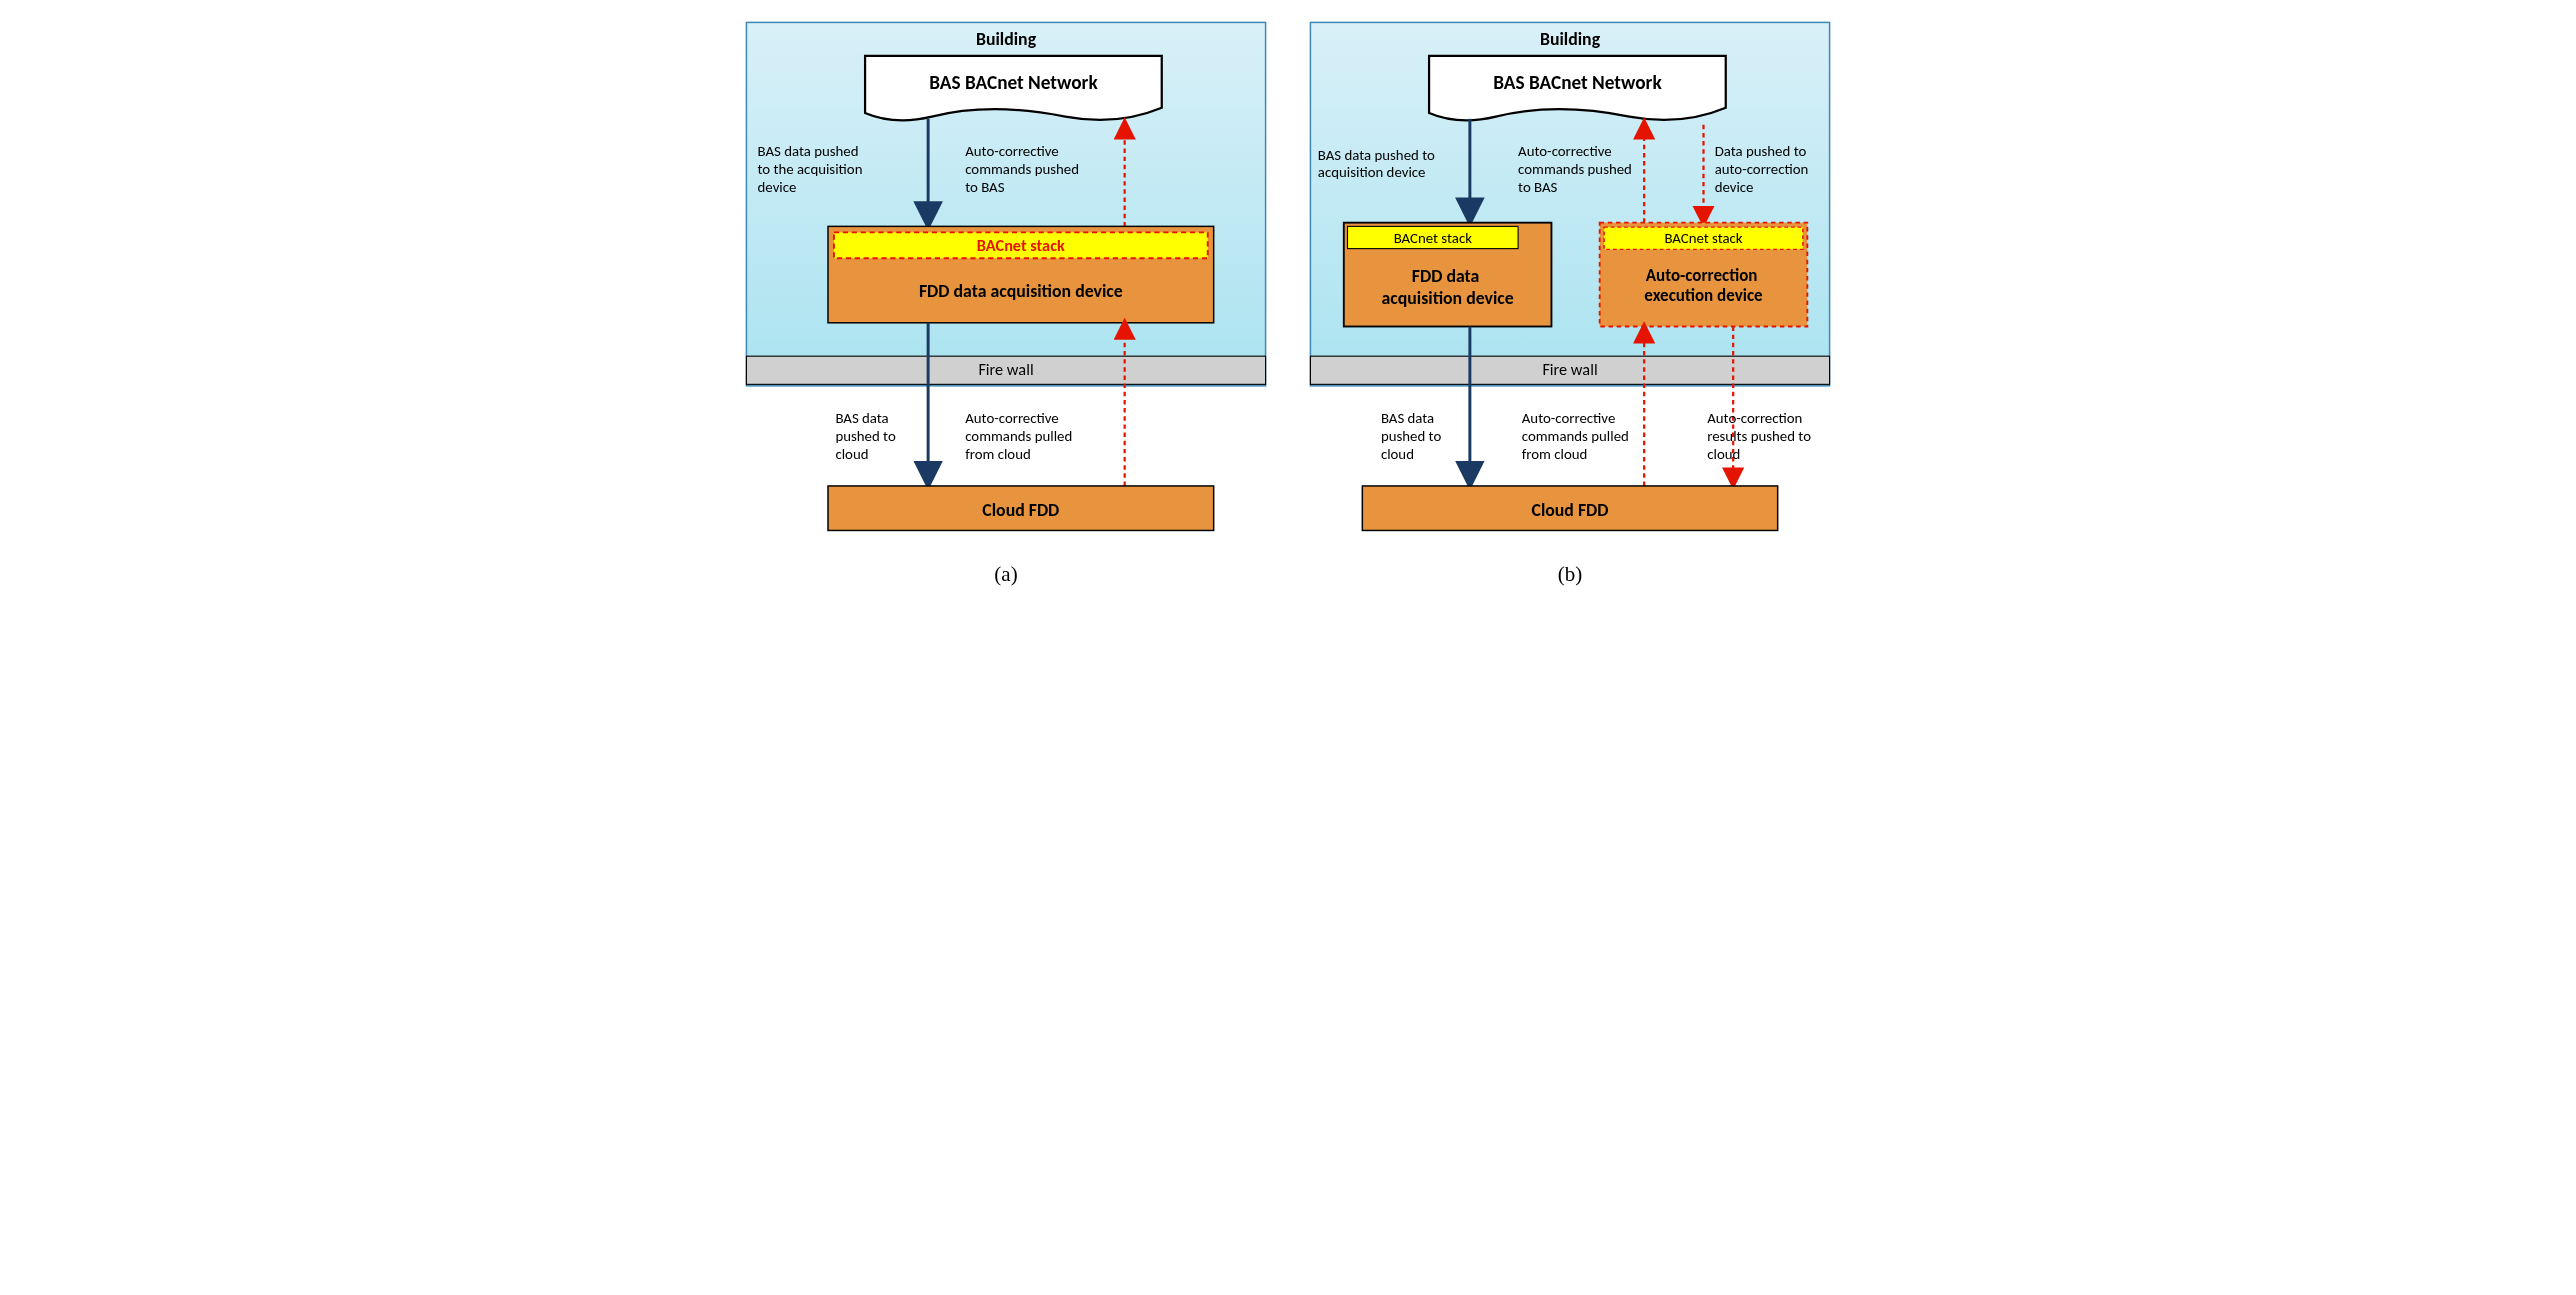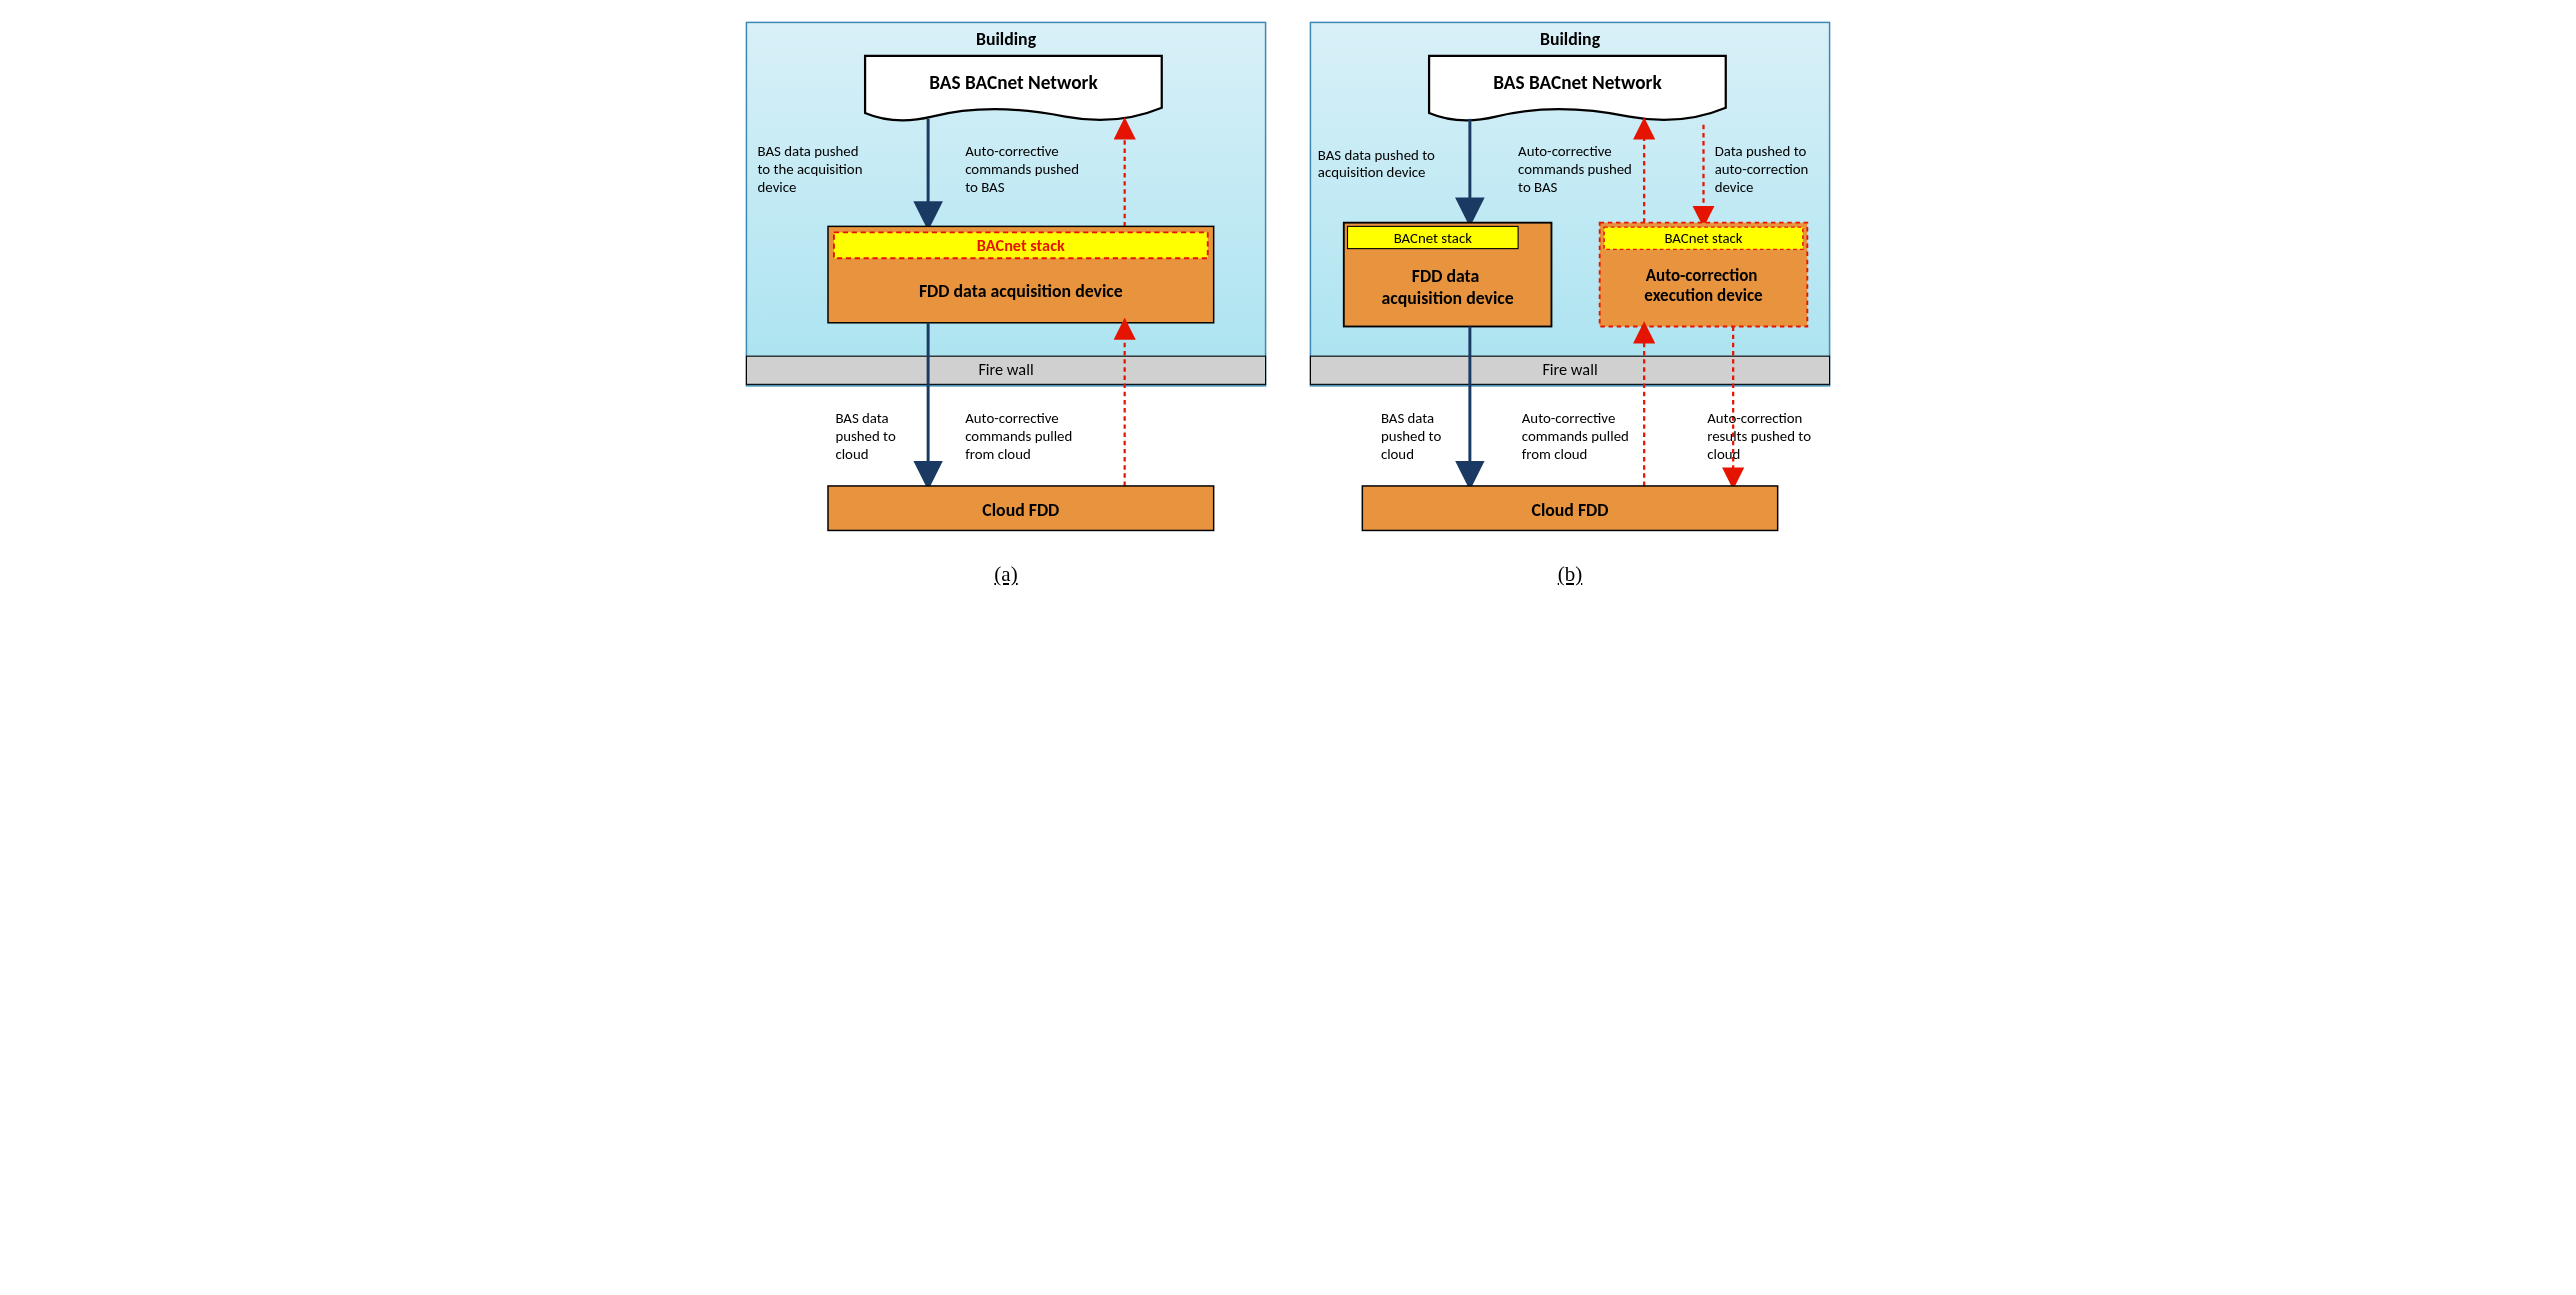"Building" .panel { text-decoration: underline -> none }
